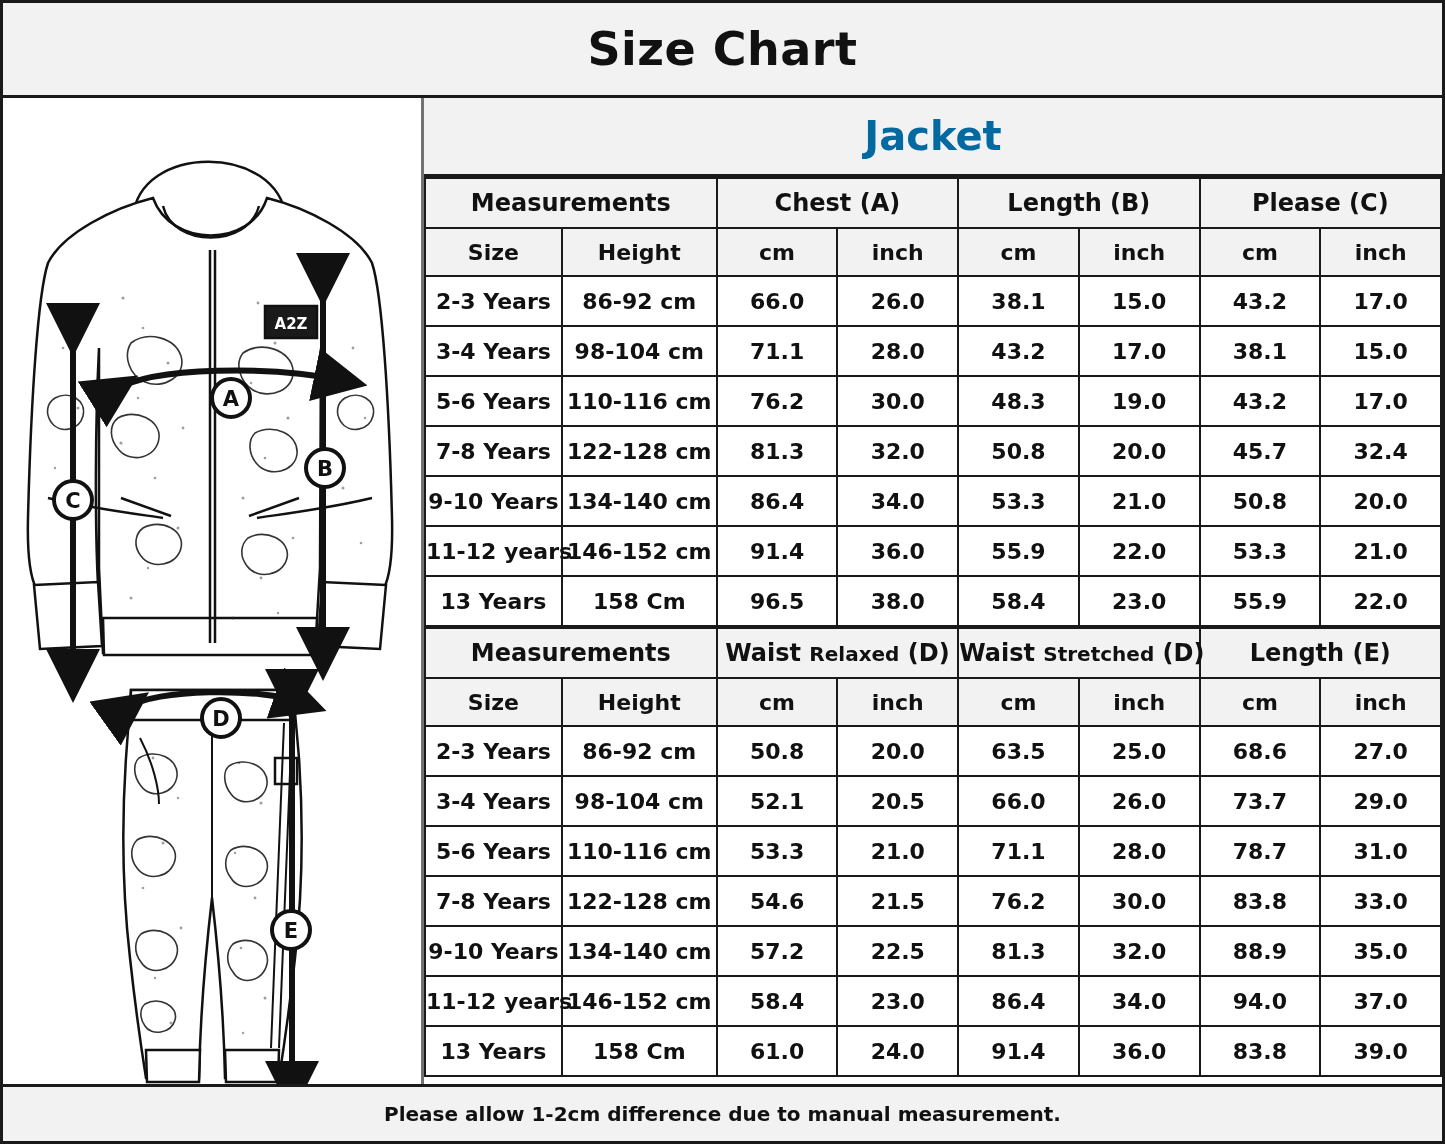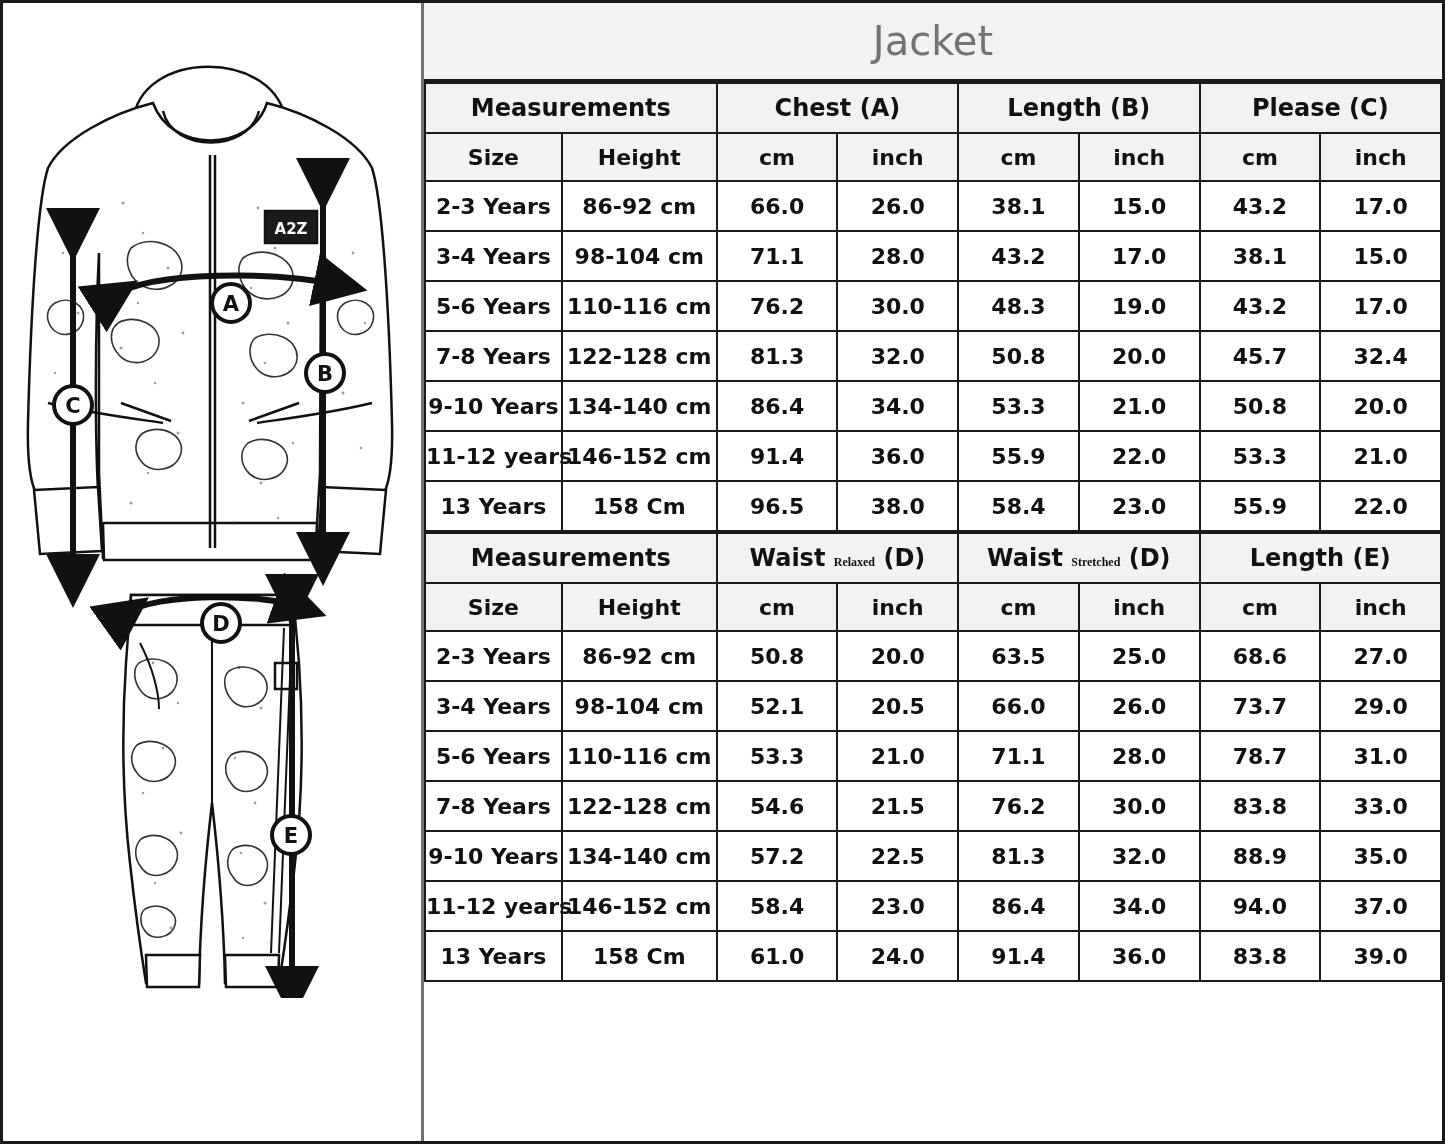"Size Chart" div.title-bar { html: none -> <div> <div>Size Chart</div> </div> }
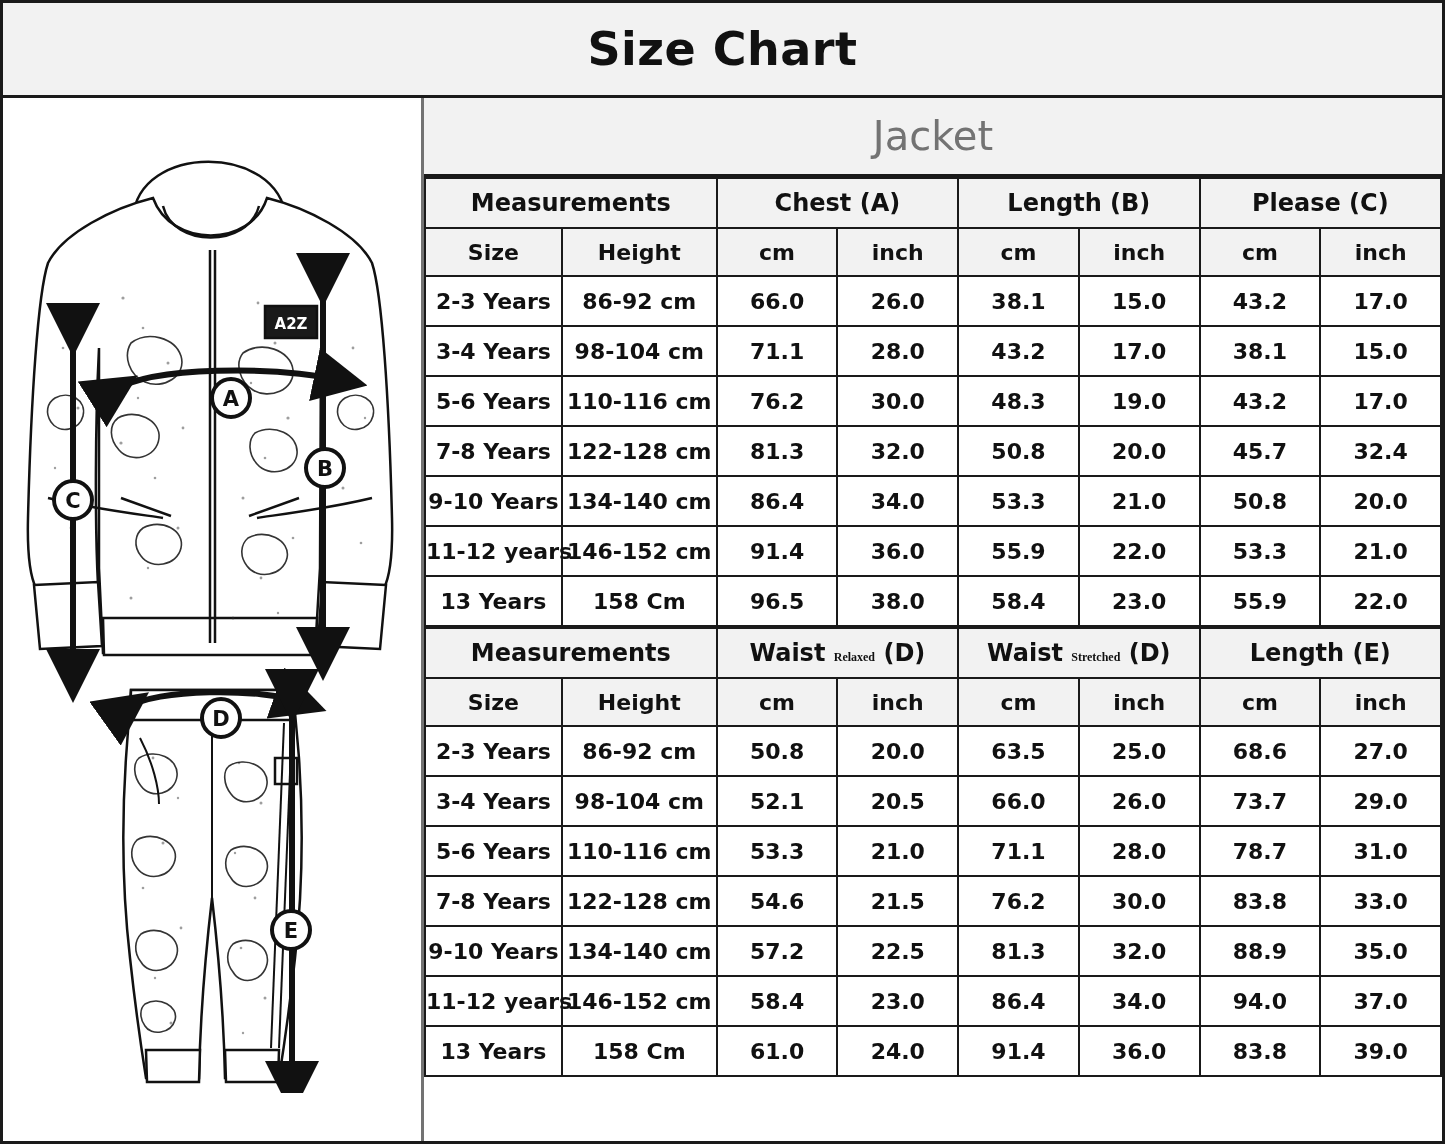"Jacket" .section-head .section-title { color: #737373 -> #0369a1; font-weight: normal -> bold }
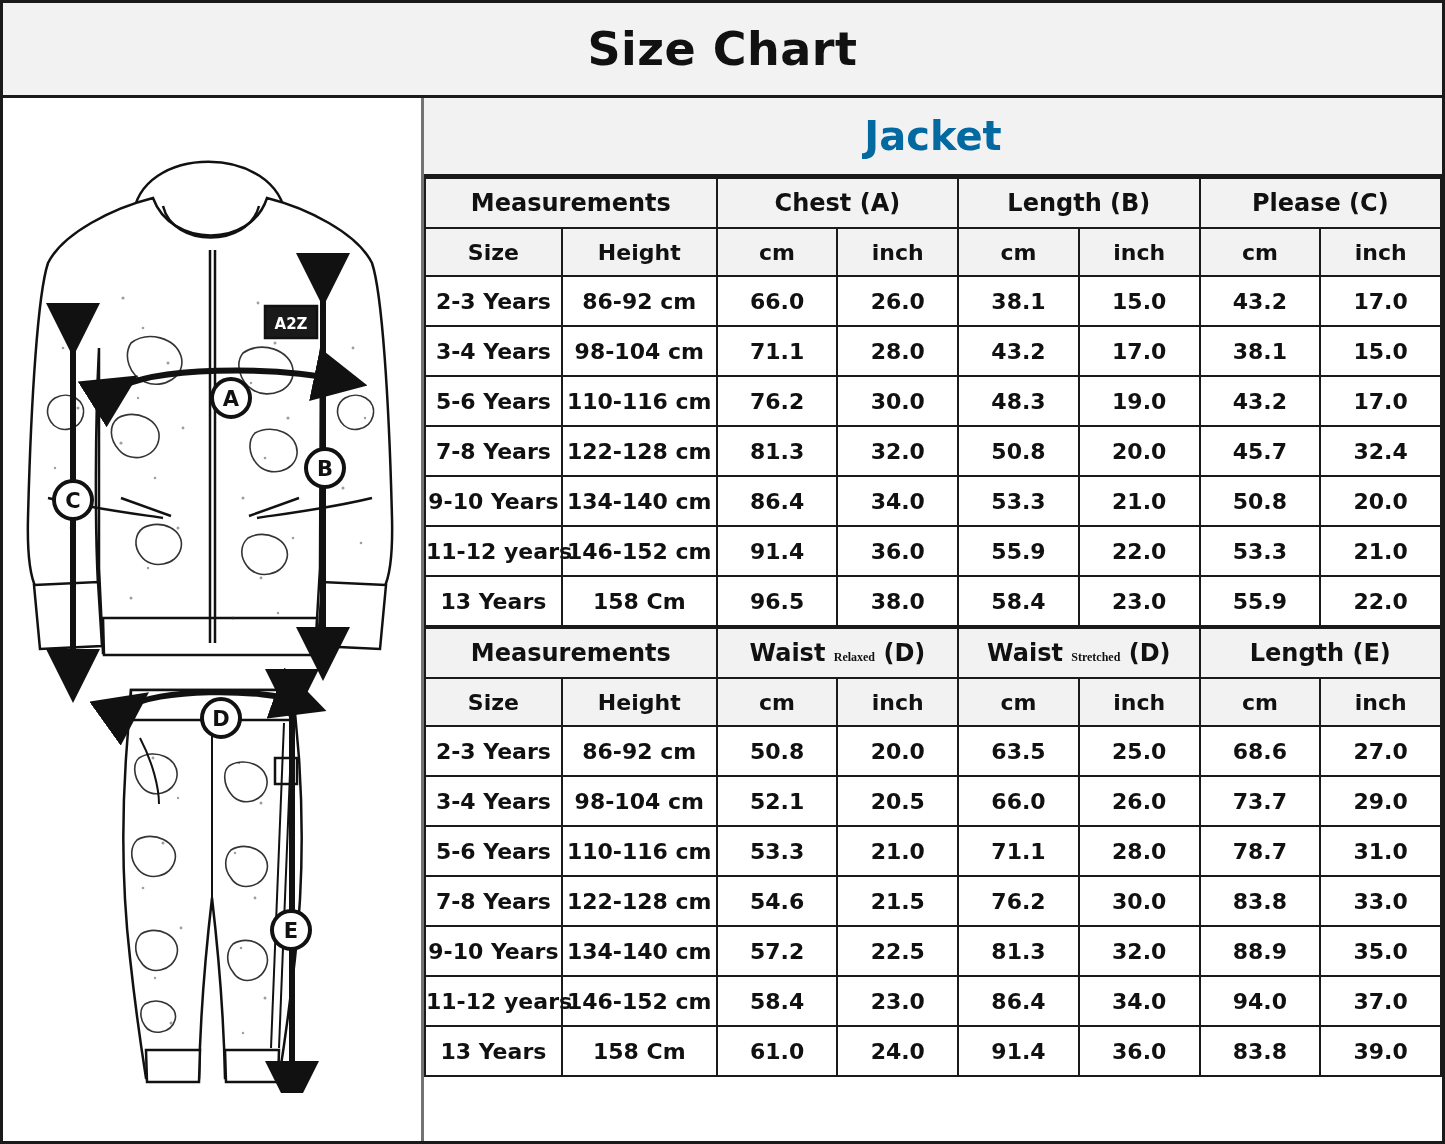"Relaxed" .unit-sub { font-family: Liberation Serif, serif -> none; font-size: 12px -> 20px }
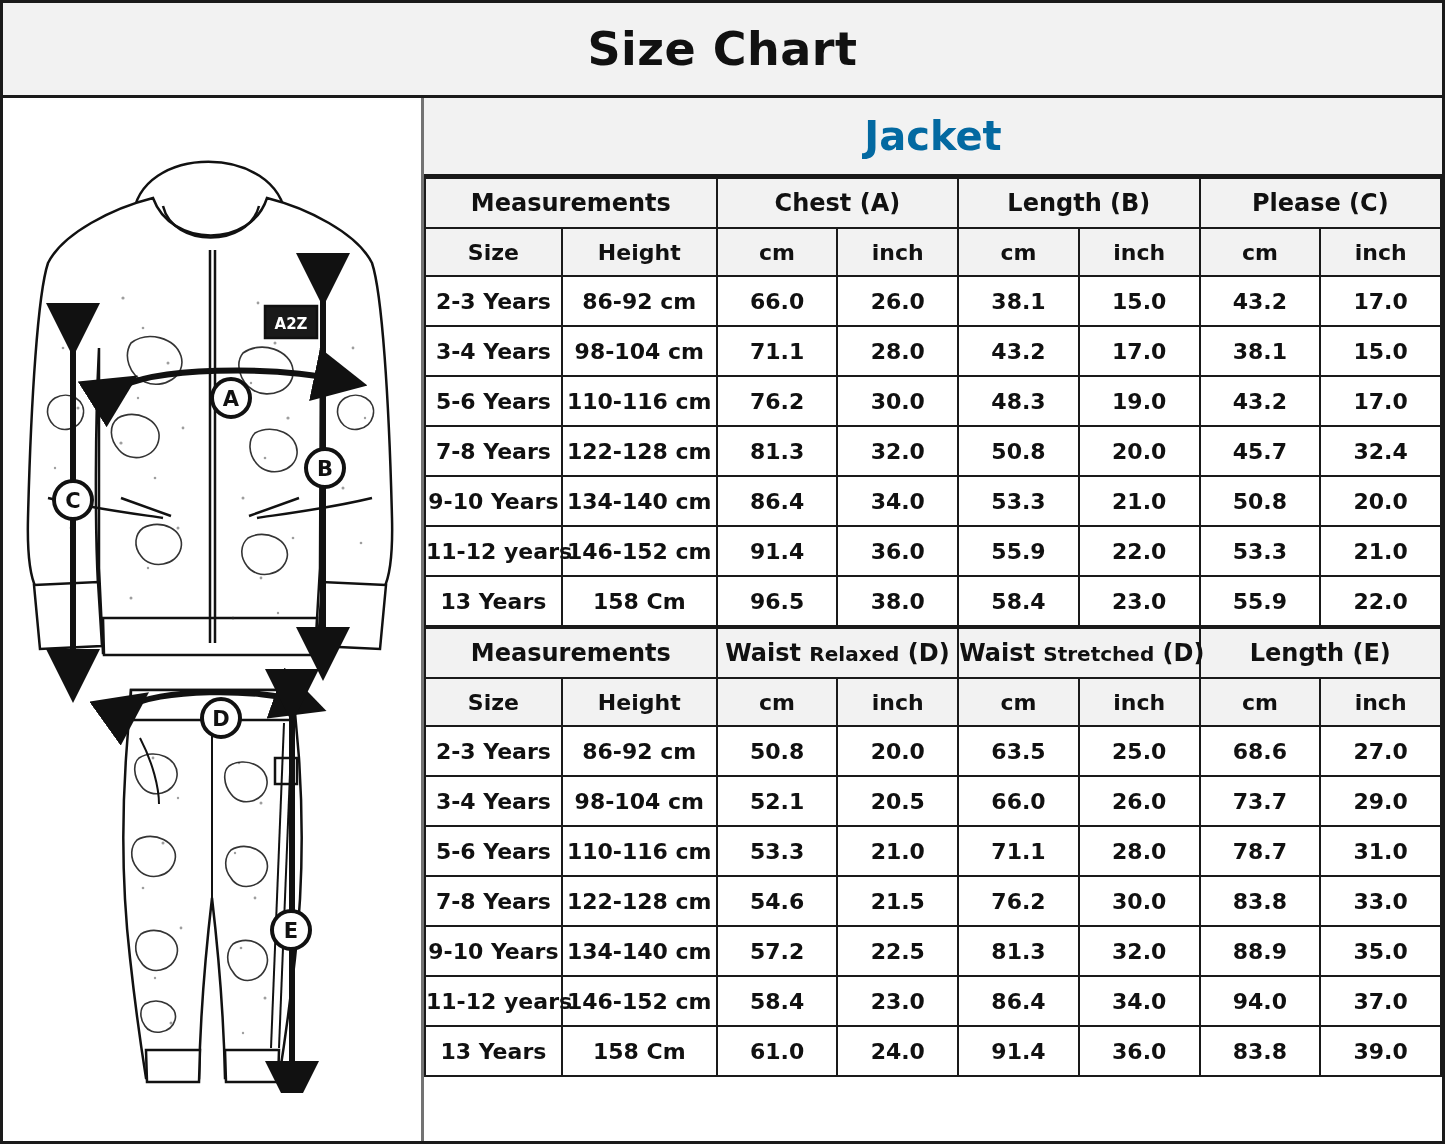"Please allow 1-2cm difference due" div.footer { html: none -> <div> <div>Please allow 1-2cm difference due to manual measurement.</div> </div> }
